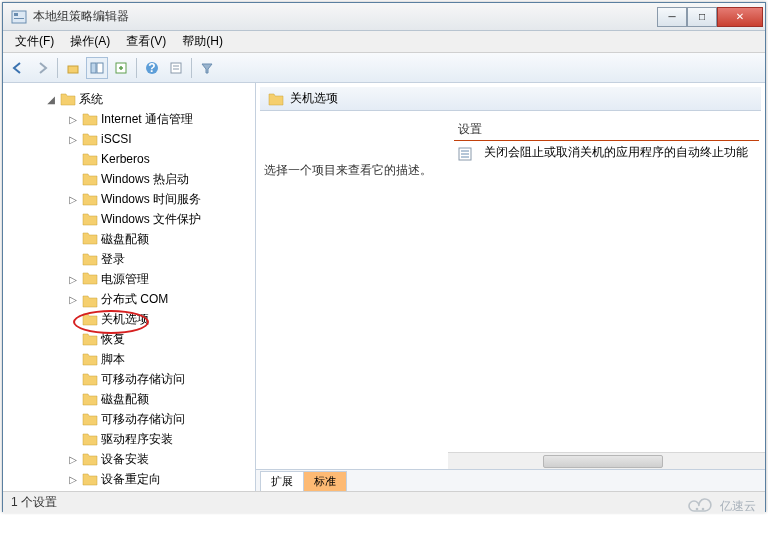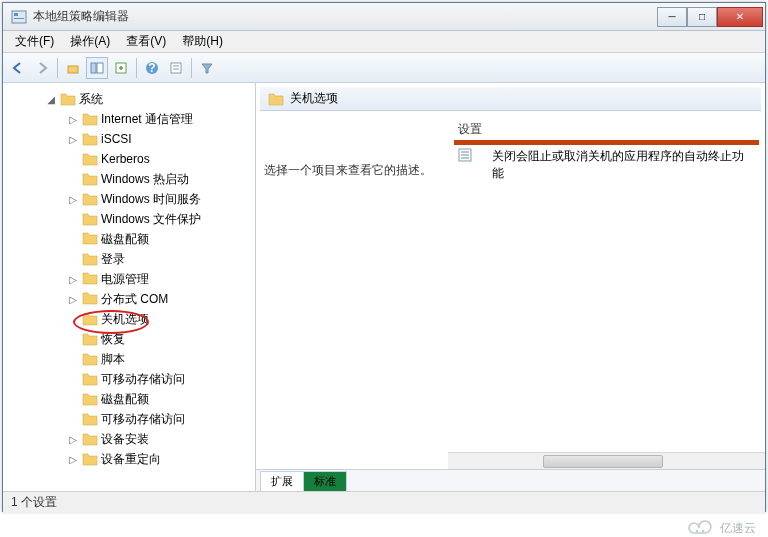"设置" .list-header { border-bottom: 5px solid #c2410c -> 1px solid #c2410c }
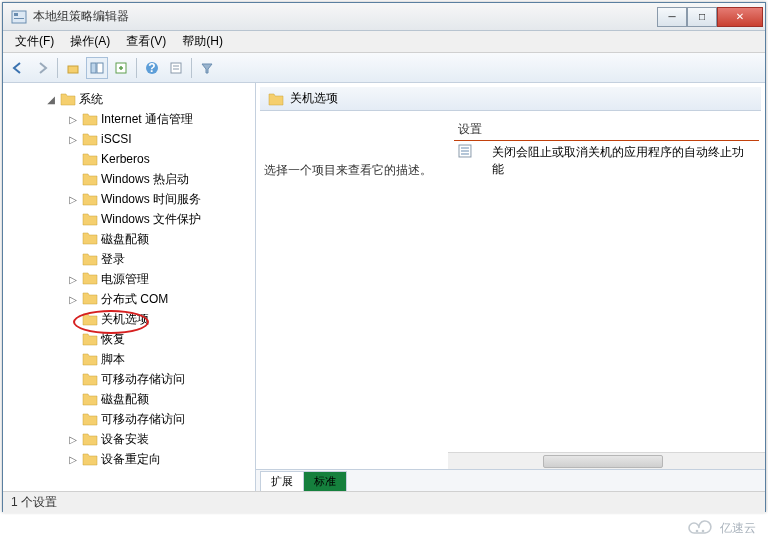"关闭会阻止或取消关机的应用程序的自动终止功能" .list-row { align-items: flex-start -> flex-end; gap: 20px -> 12px }
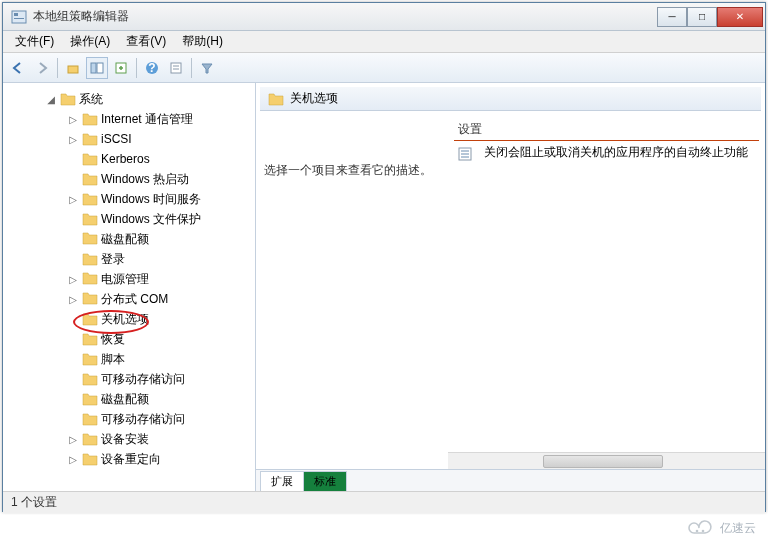"分布式 COM" span { align-items: flex-start -> flex-end }
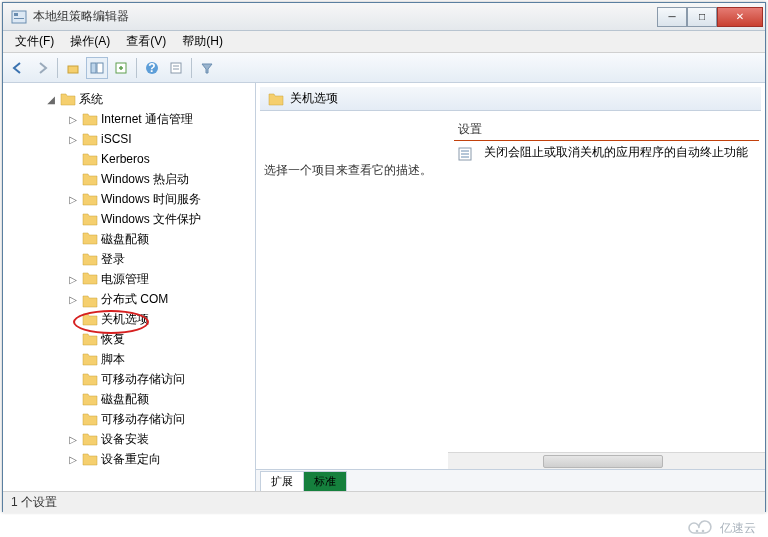"驱动程序安装" div.tree-node { html: none -> <div> <span></span> <span> <svg> <path></path> </svg> <span>驱动程序安装</span> </span> </div> }
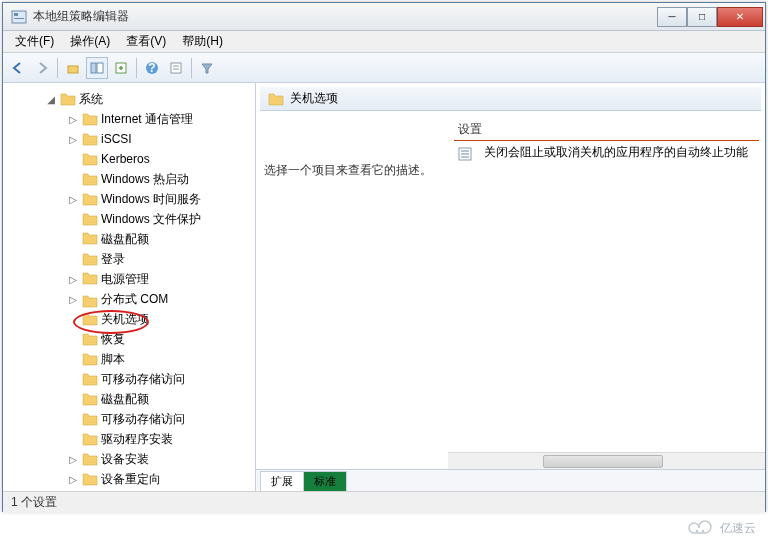"标准" .tab.inactive { background: #15803d -> #fdba74 }
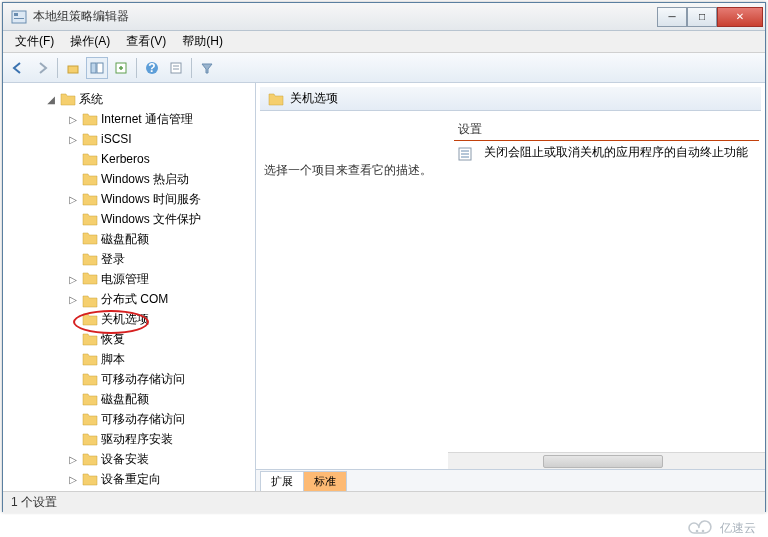"亿速云" .watermark { bottom: 0 -> 22px }
